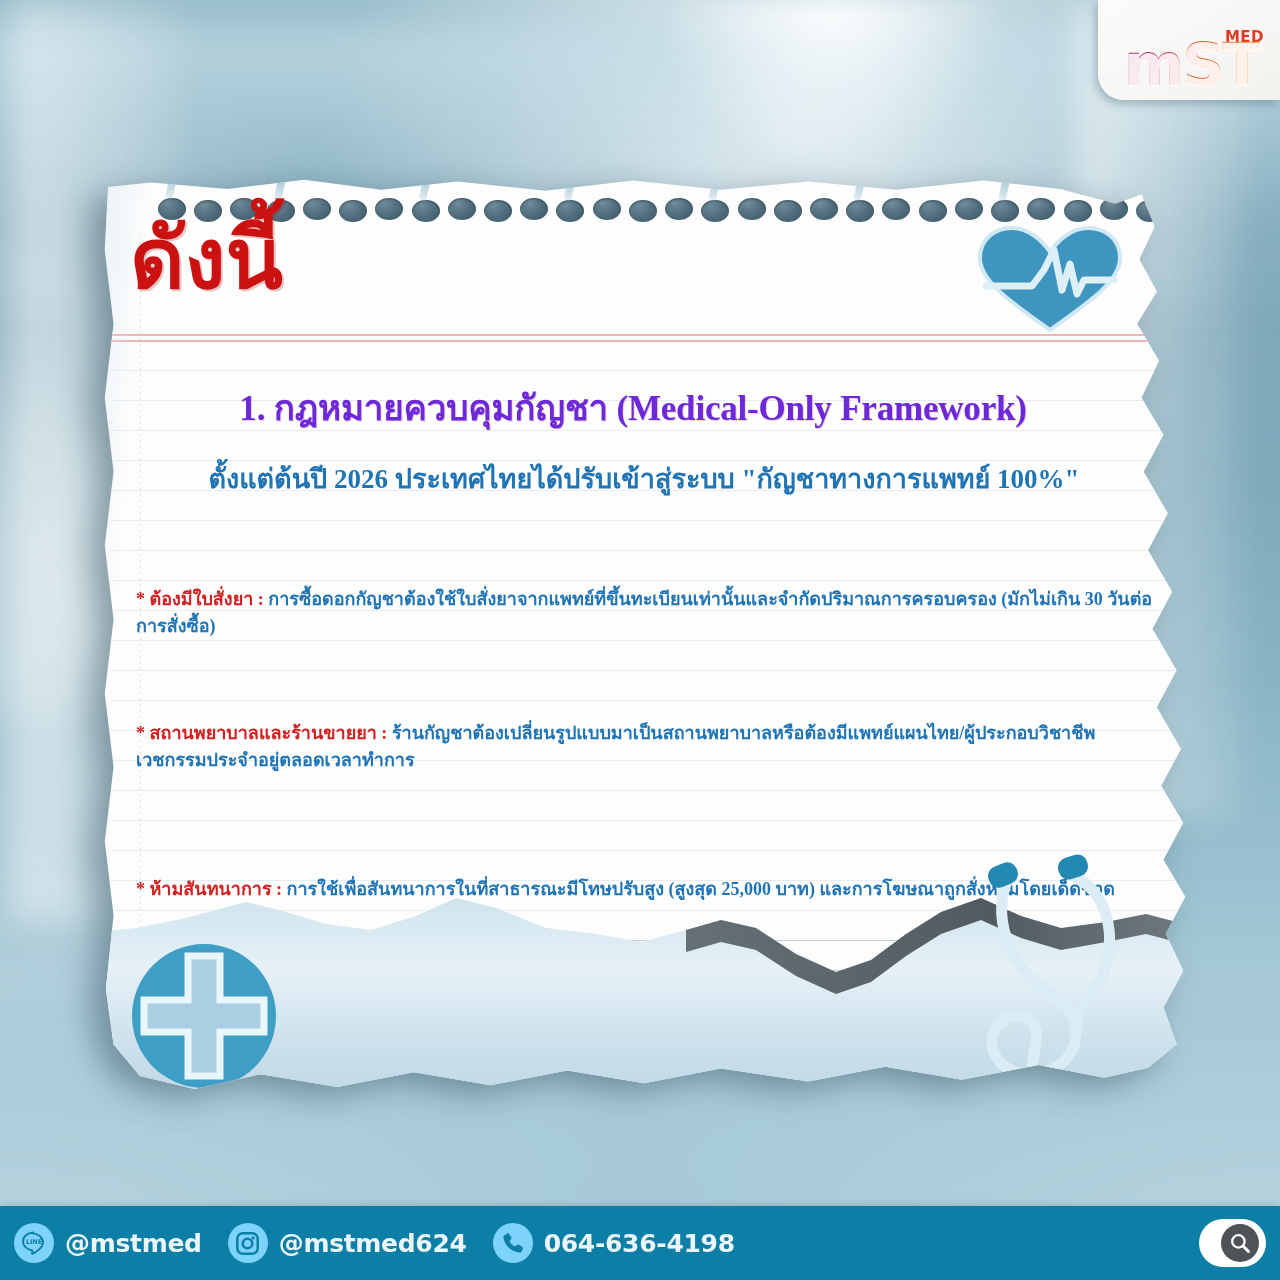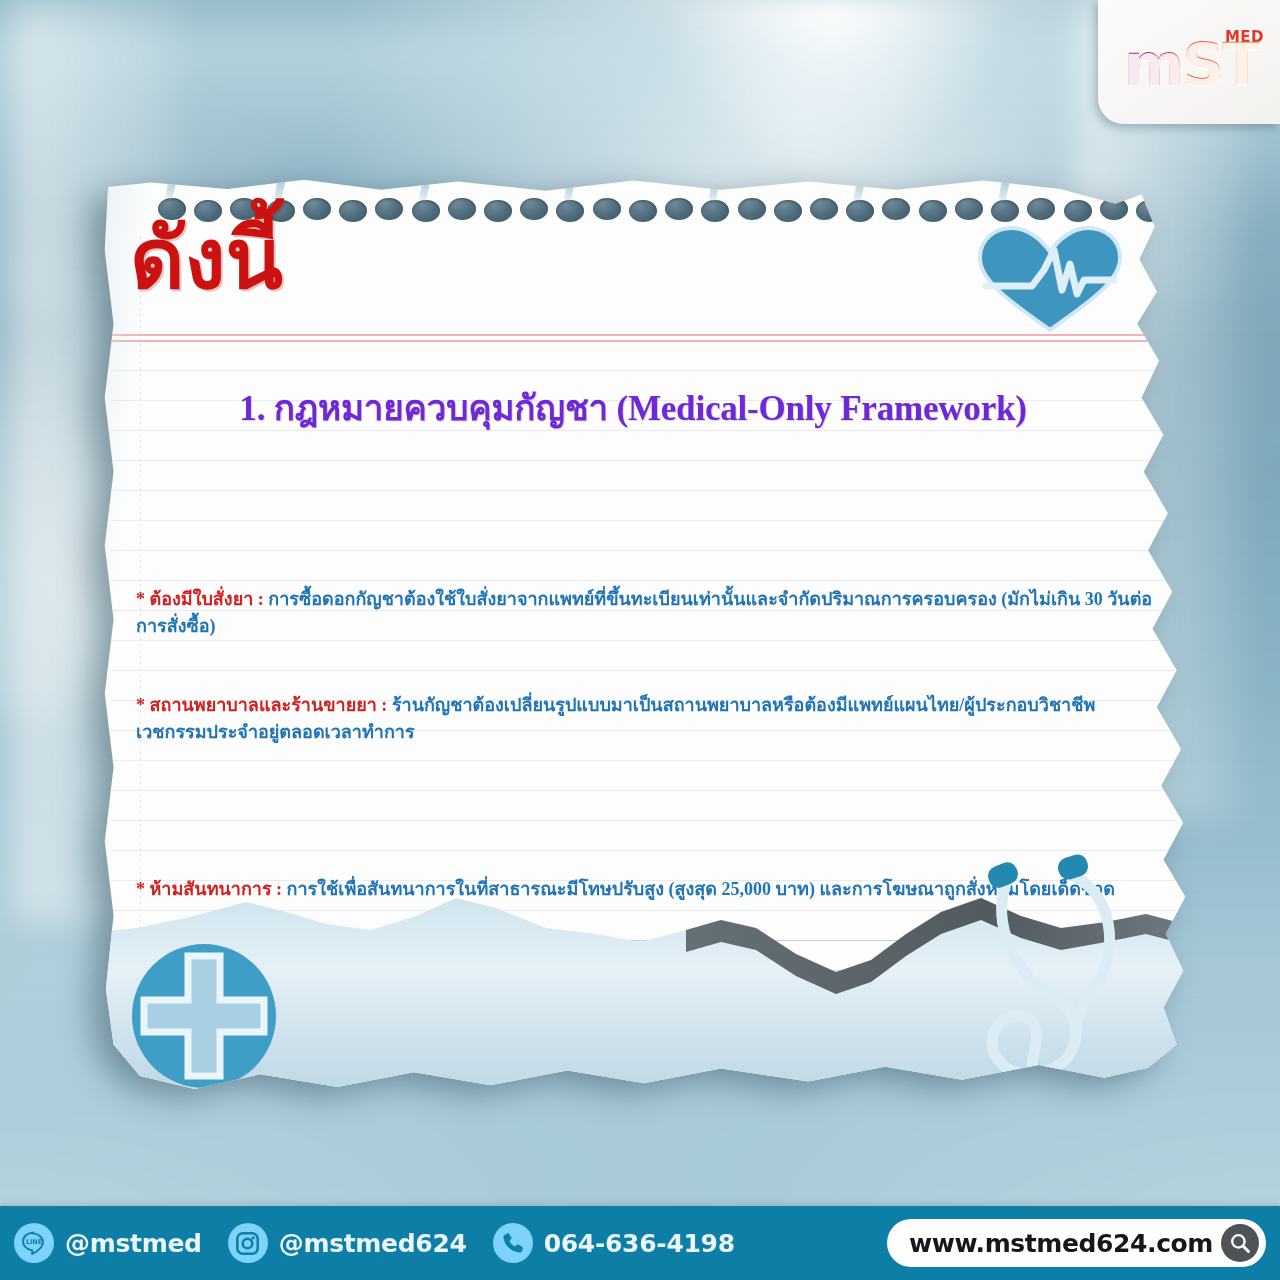"mST" #logo-card { height: 124px -> 100px }
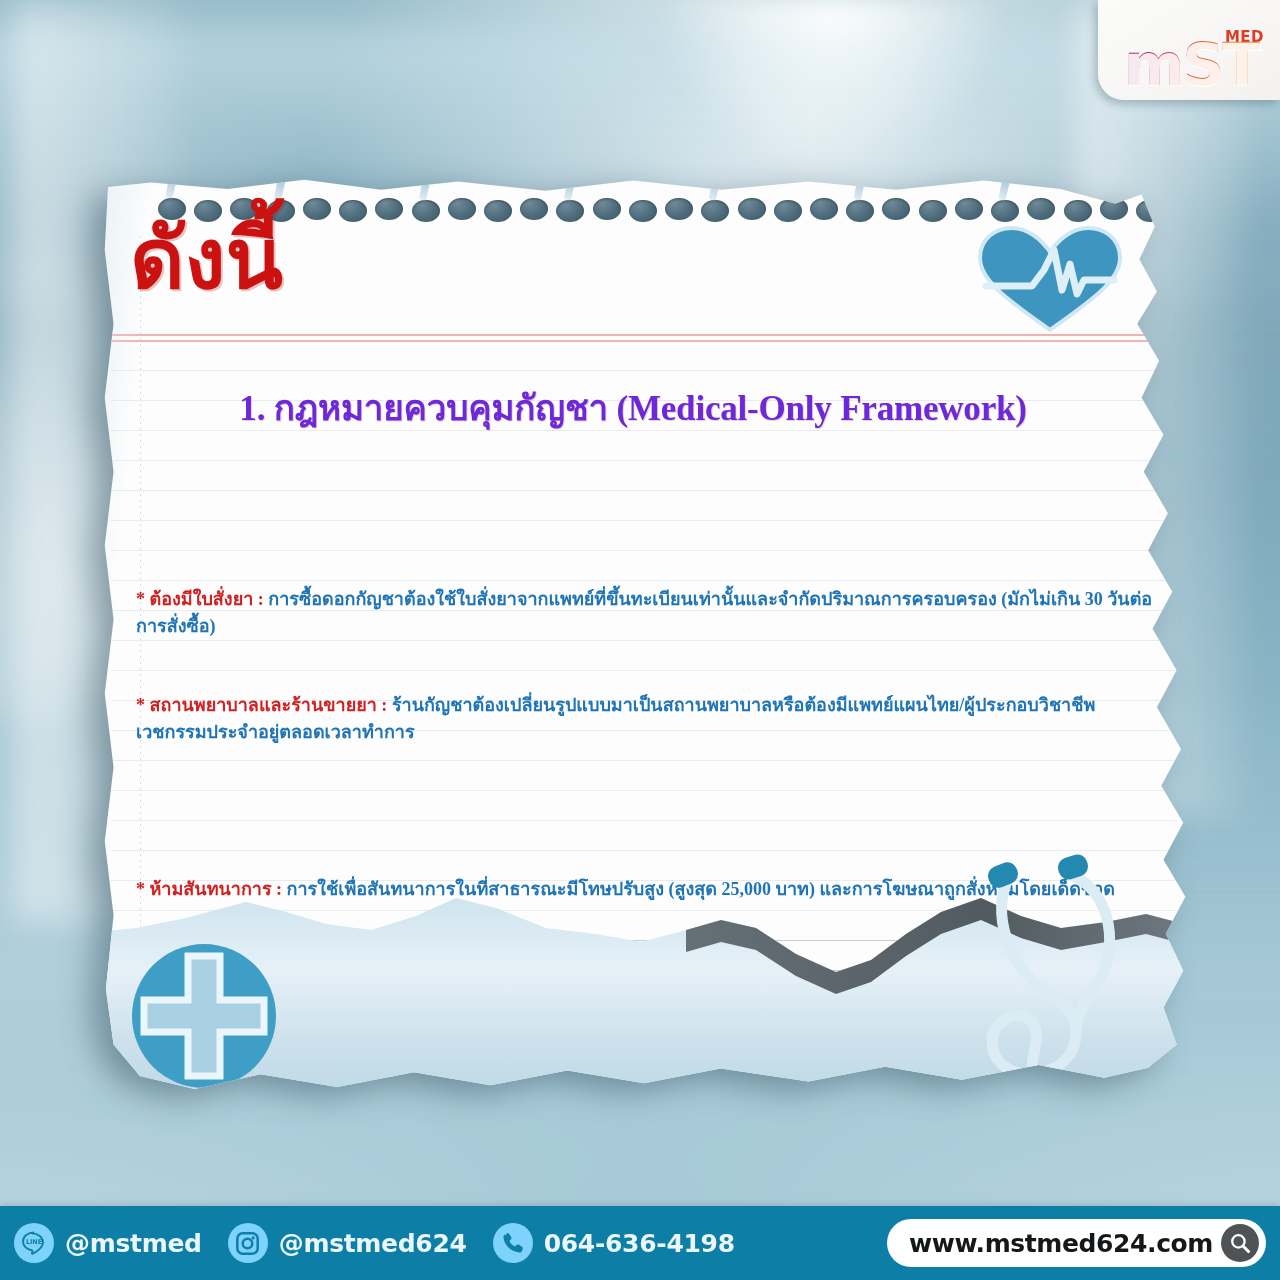"ตั้งแต่ต้นปี 2026" div { html: none -> <div>ตั้งแต่ต้นปี 2026 ประเทศไทยได้ปรับเข้าสู่ระบบ "กัญชาทางการแพทย์ 100%"</div> }
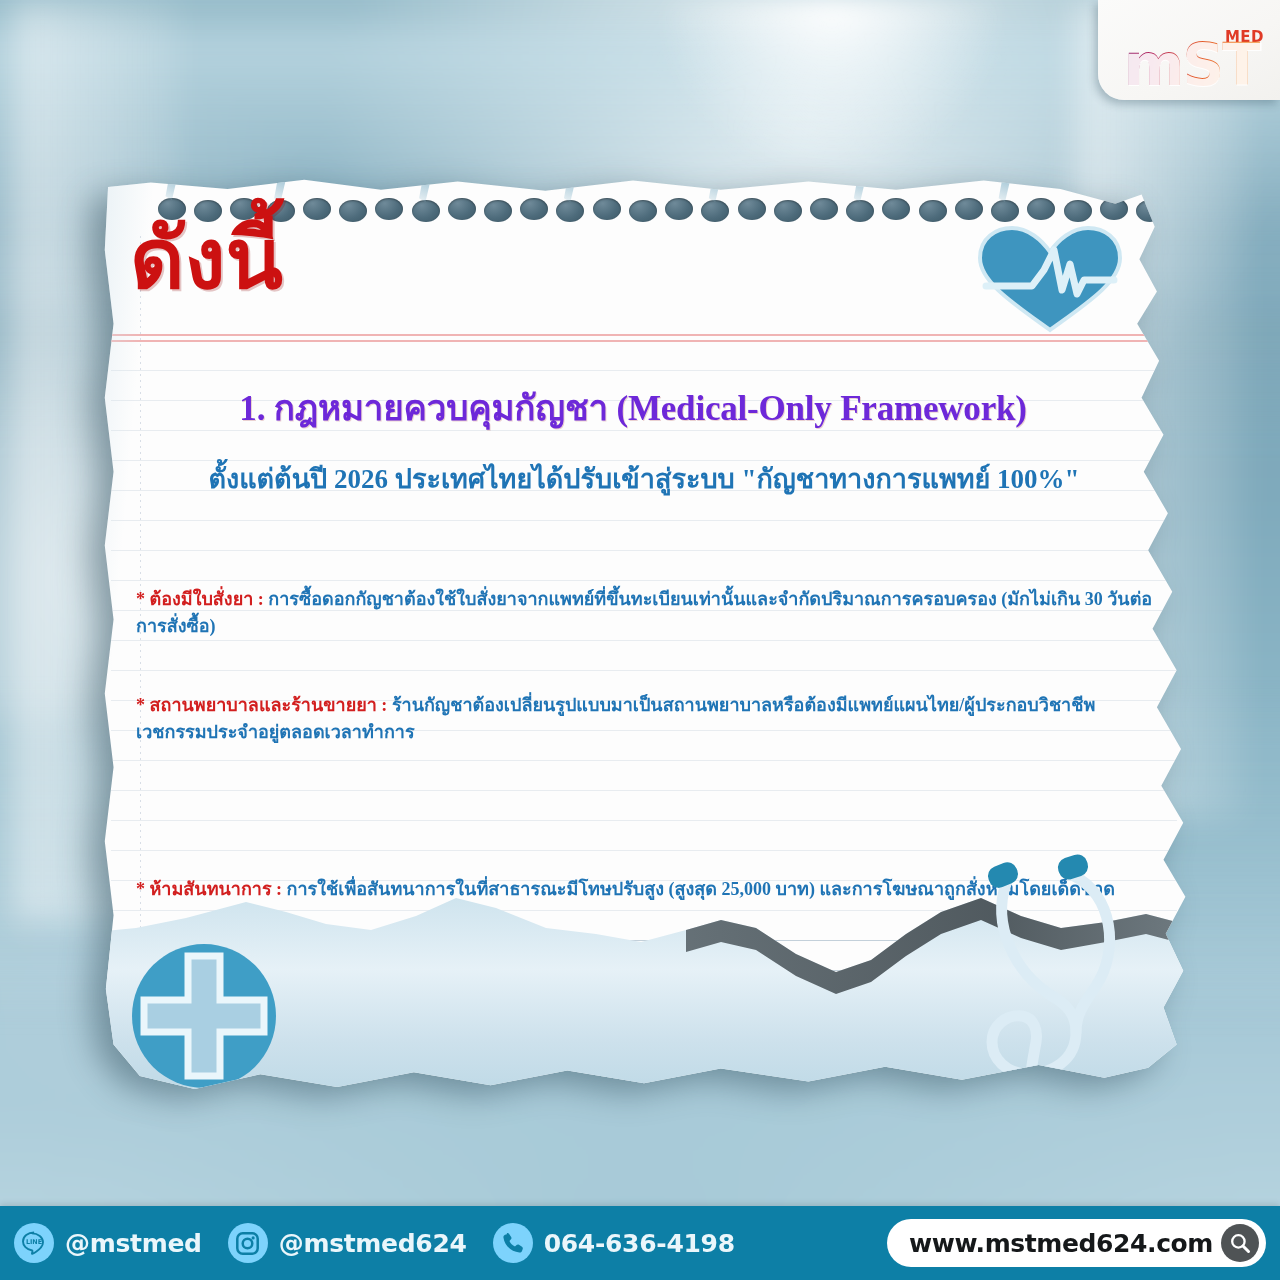"* สถานพยาบาลและร้านขายยา :" #b2 { top: 516px -> 544px }
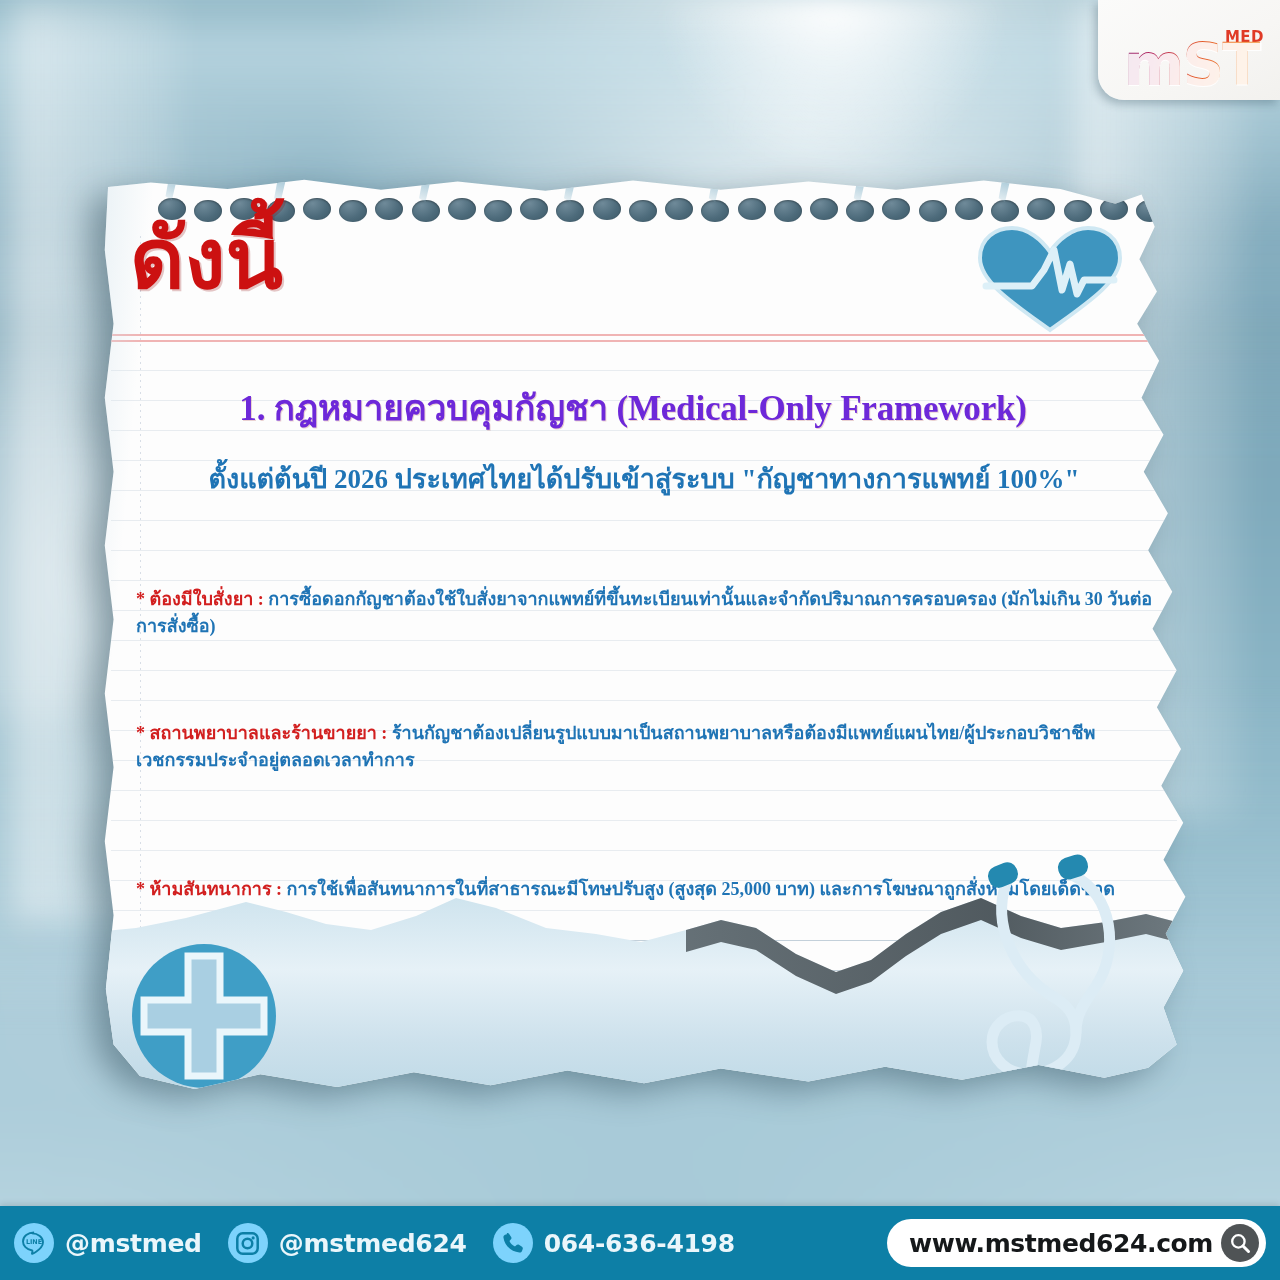"www.mstmed624.com" span.wtext { html: <span>www.mstmed624.com</span> -> none }
